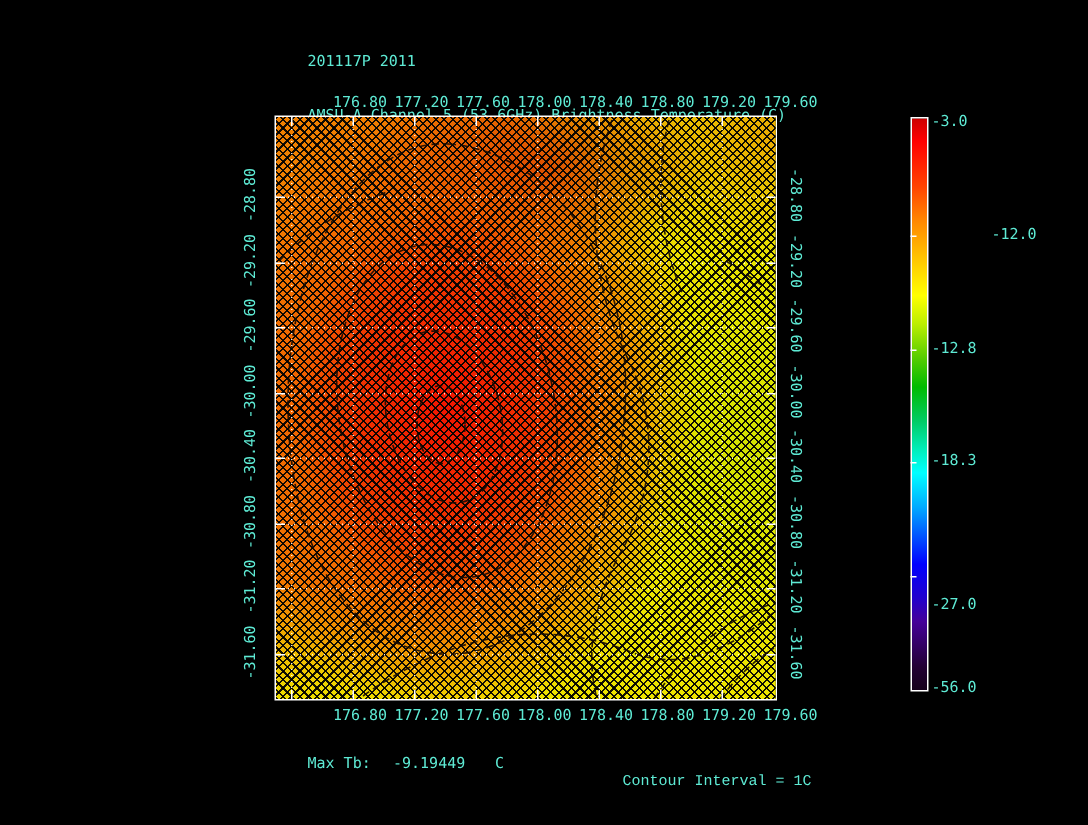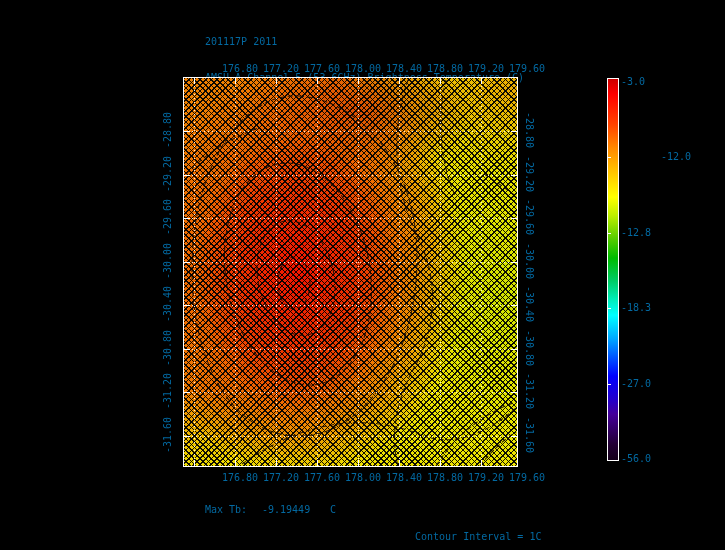"201117P 2011" .stage { color: #0369a1 -> #5eead4 }
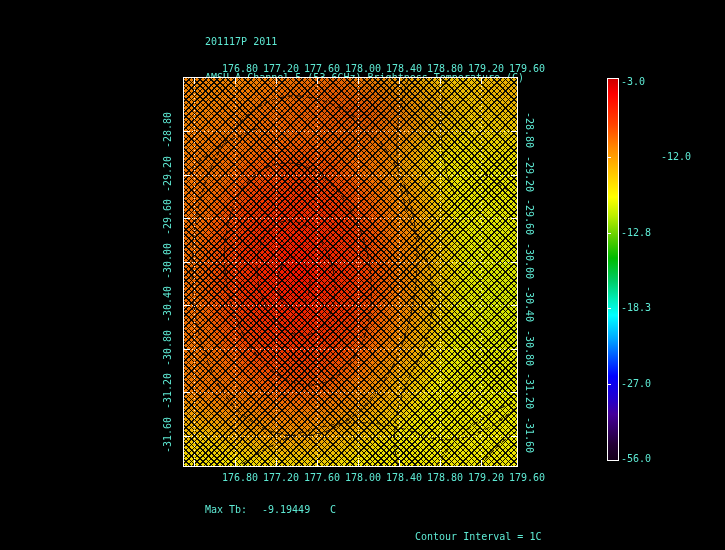"-27.0" div.cbar-label { top: 378px -> 398px }
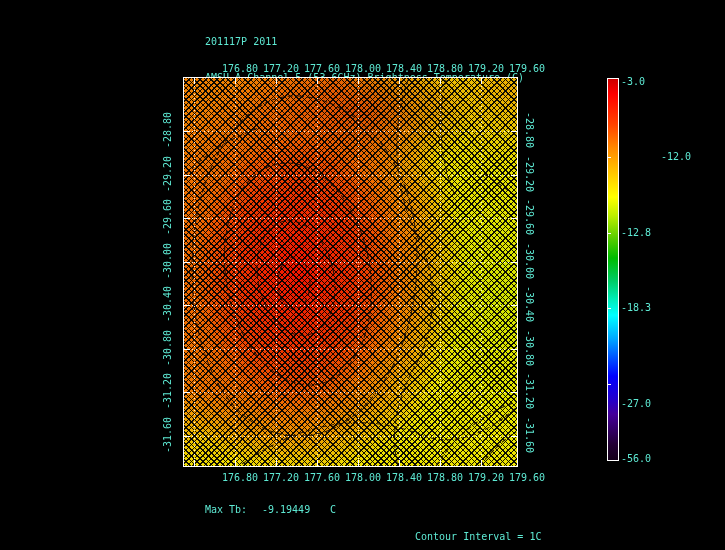"Contour Interval = 1C" div.txt { font-family: none -> Liberation Mono, monospace; top: 531px -> 516px }
